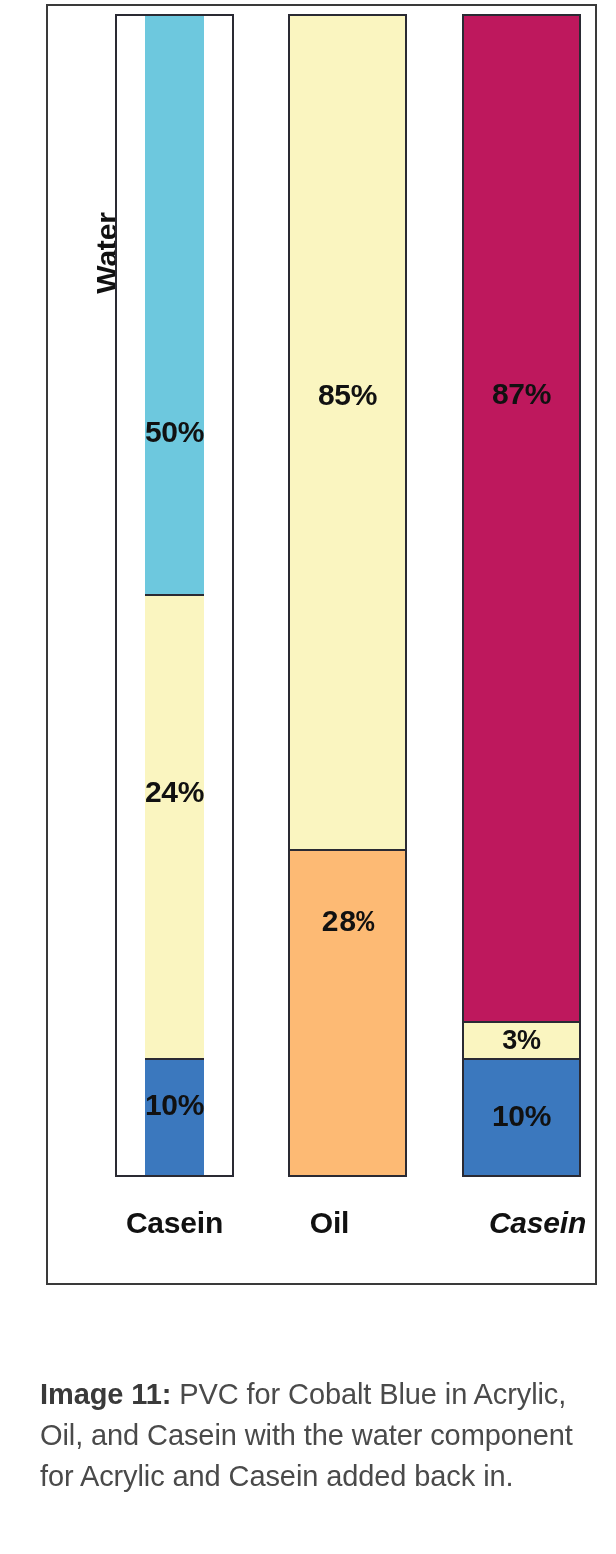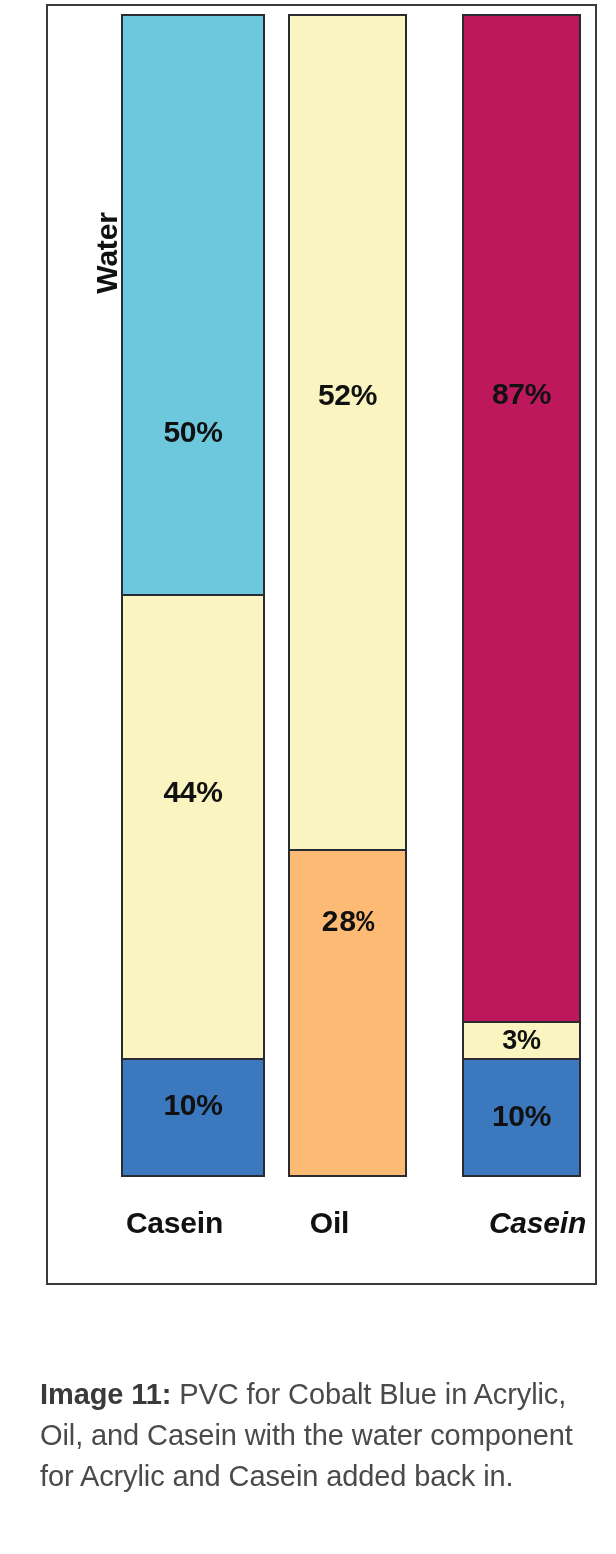"52%" span.segment-label { text: 52% -> 85% }
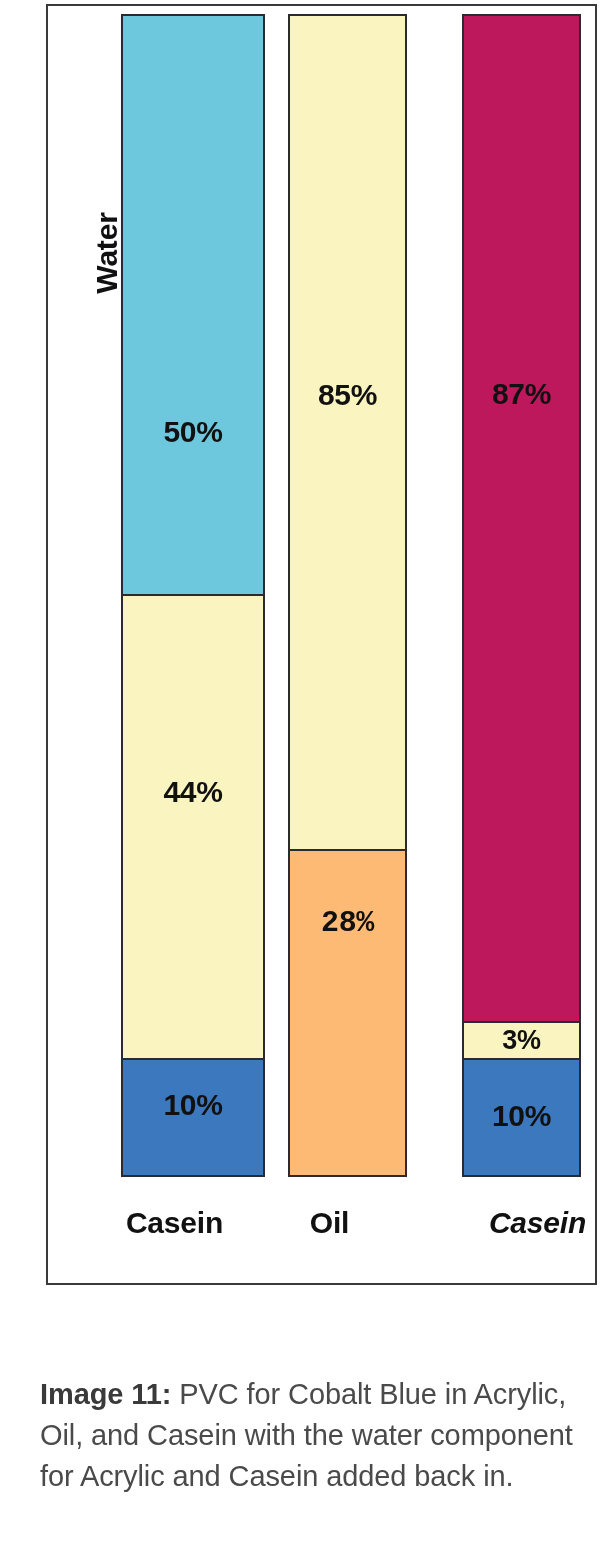"50%" #bar-column-acrylic { align-items: none -> center; left: 121px -> 115px; width: 144px -> 119px }
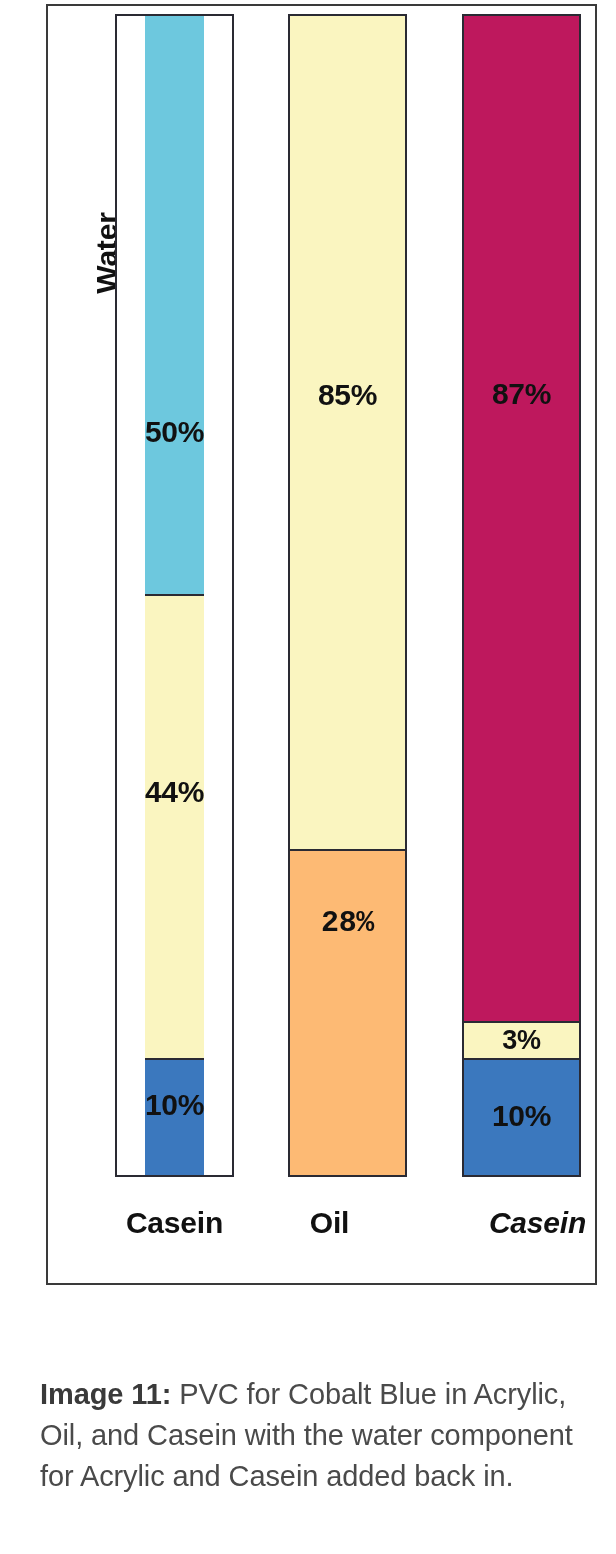"44%" span.segment-label { text: 44% -> 24% }
